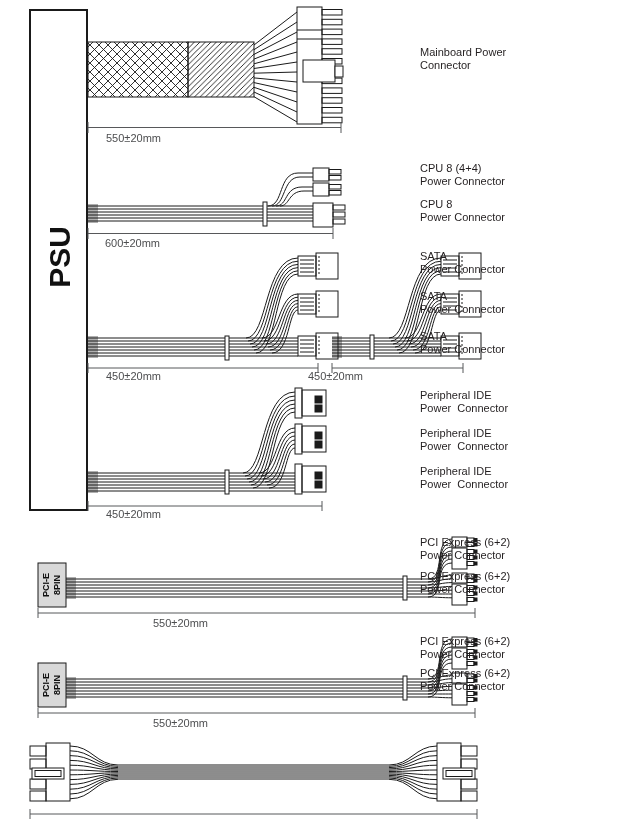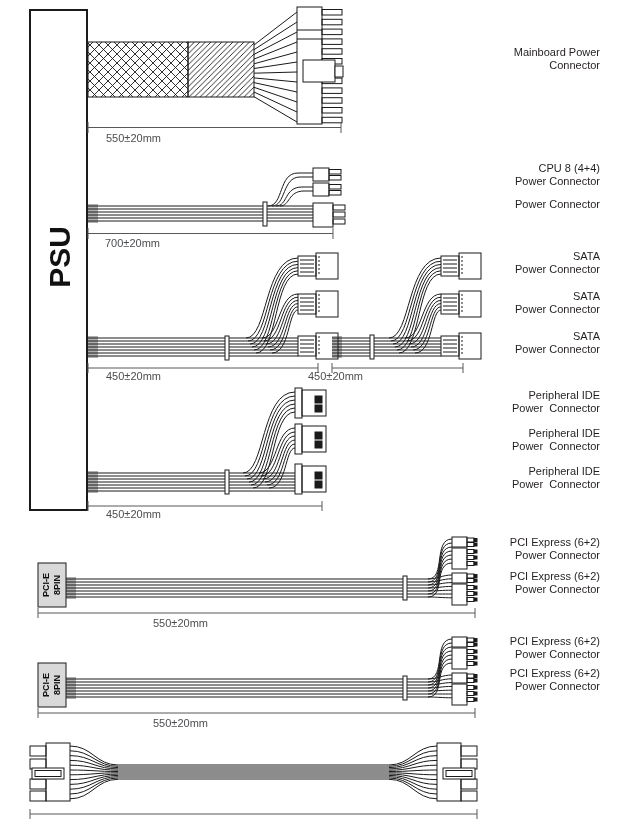"Mainboard Power" .rlabel { text-align: right -> left }
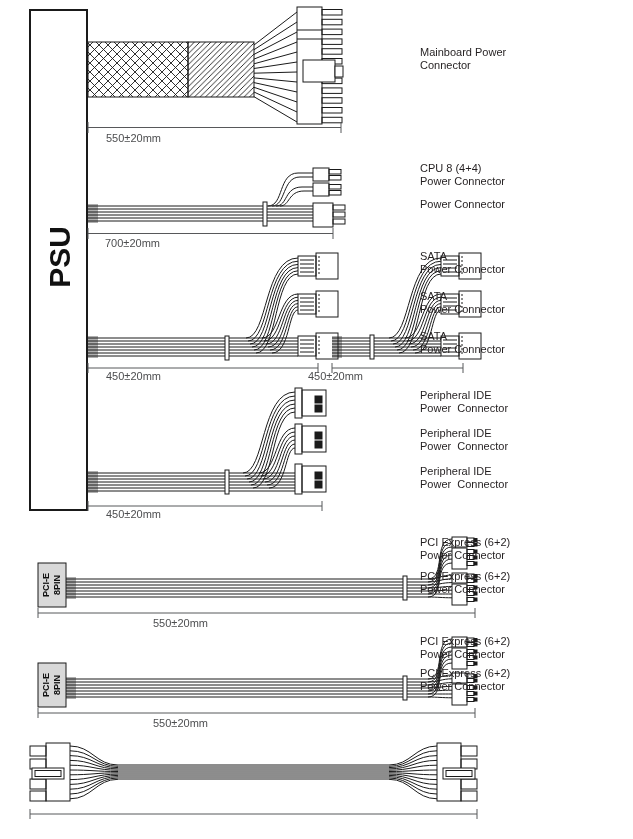"CPU 8" span { html: none -> <span>CPU 8</span> }
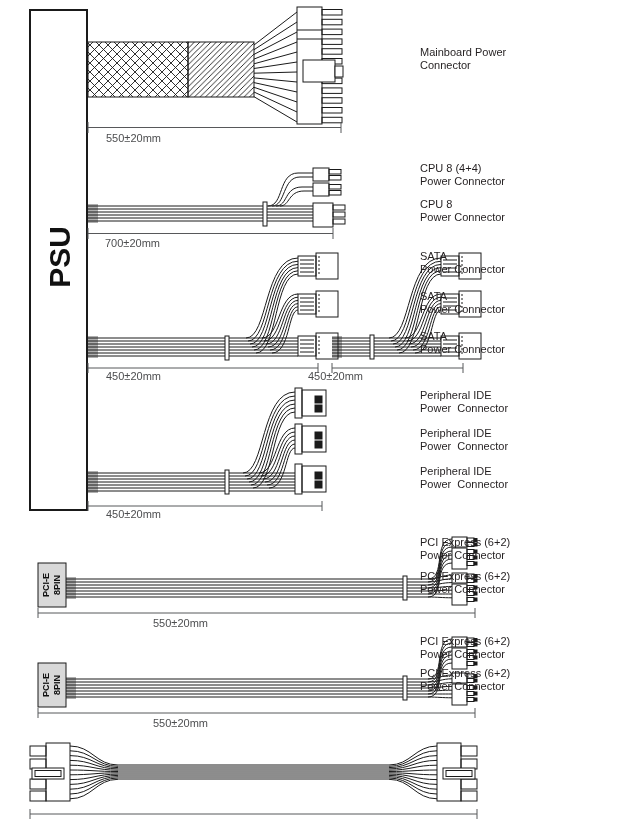"700±20mm" div.dim-text { text: 700 -> 600 }
